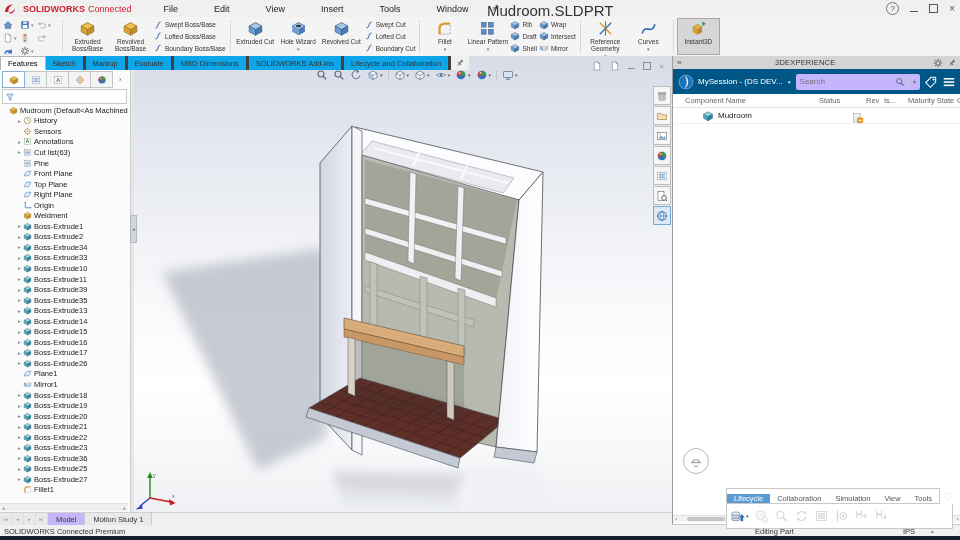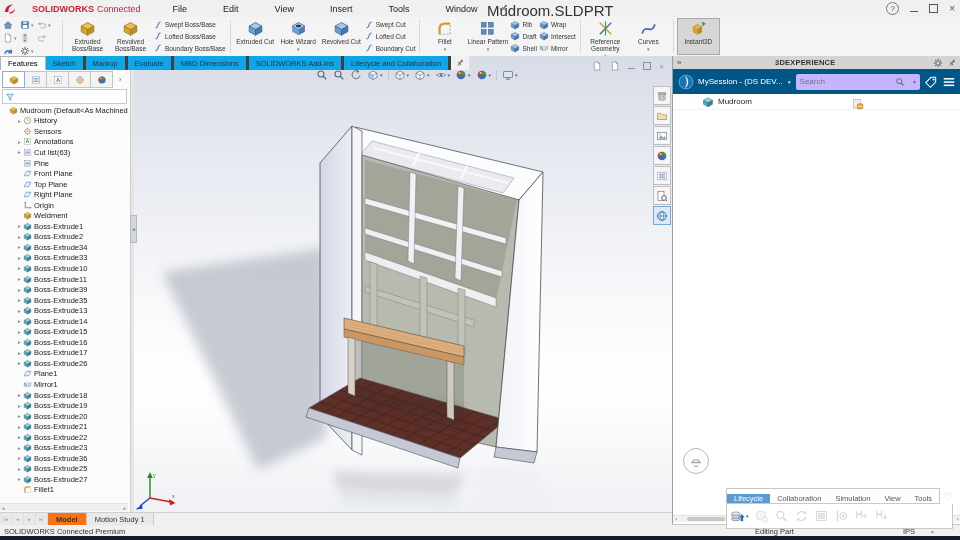"SOLIDWORKS" #logo b { margin-left: 16px -> 7px }
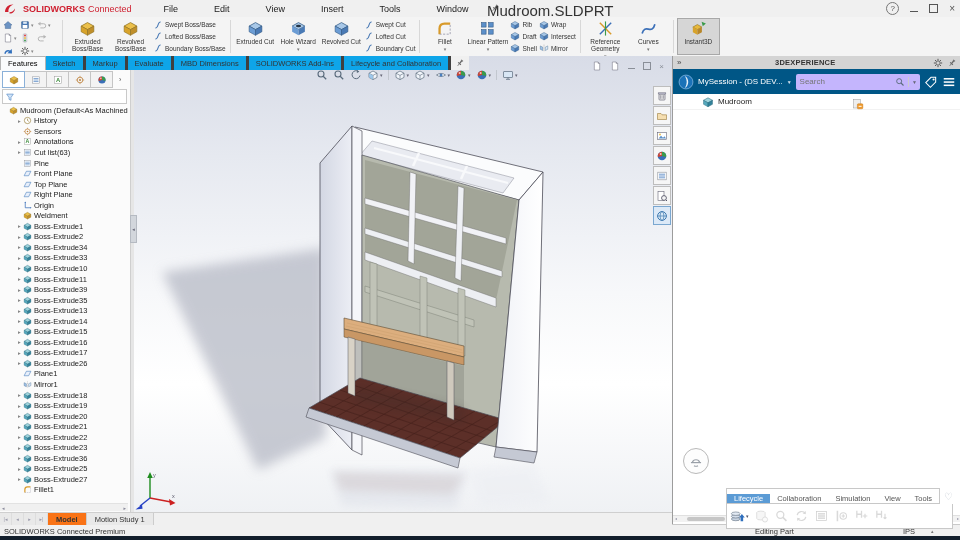"3DEXPERIENCE" #rp-title { font-weight: bold -> normal }
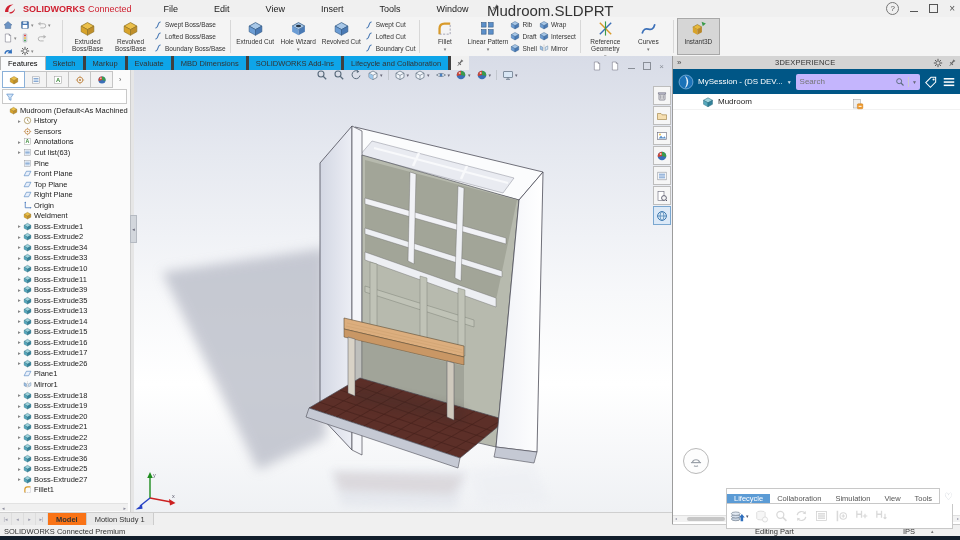"Component Name" div { html: none -> <div> <span>Component Name</span> <span>Status</span> <span>Rev</span> <span>Is...</span> <span>Maturity State</span> <span>C...</span> </div> }
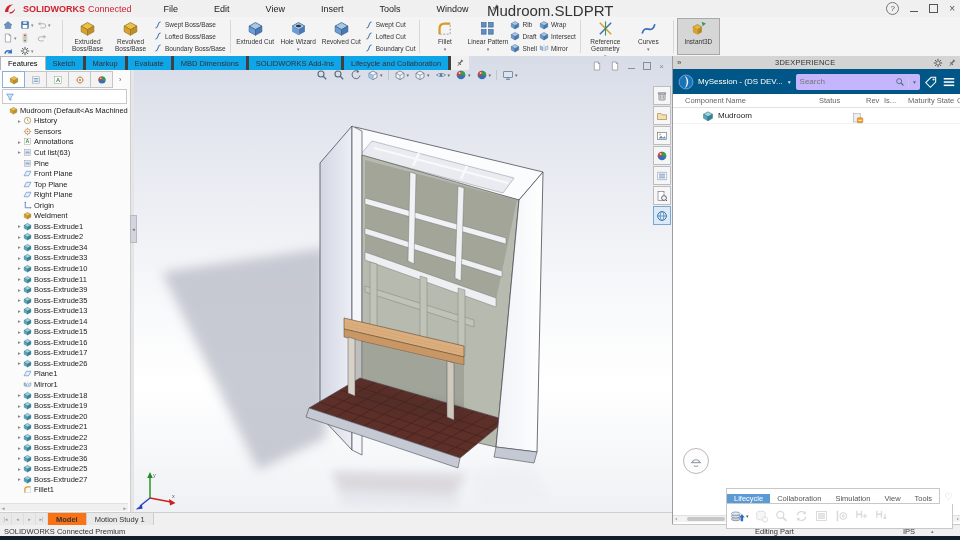"Model" .mtab.active { background: #f97316 -> #c4b5fd; font-weight: bold -> normal }
